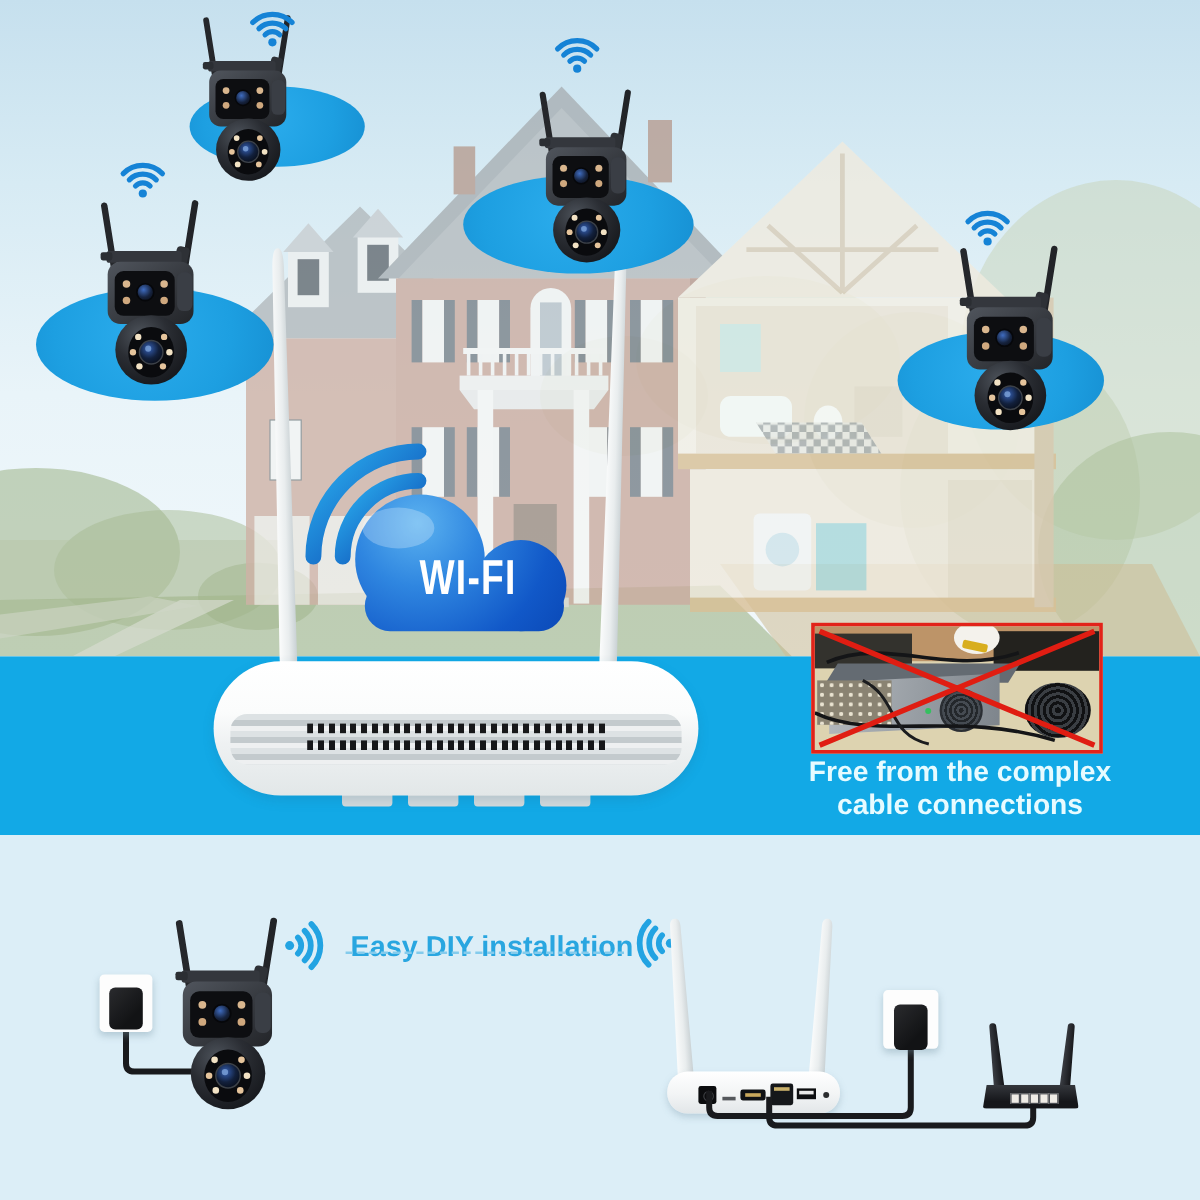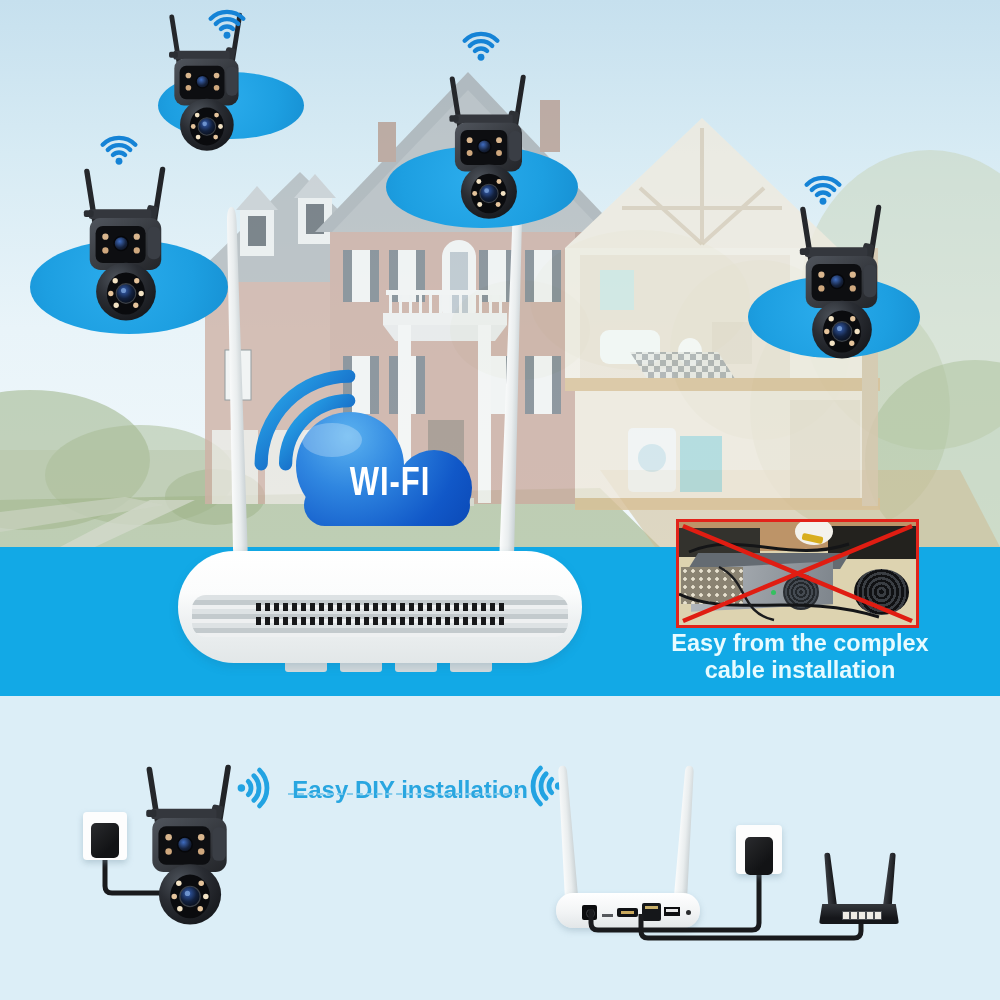"Easy from the complex" div { text: Easy -> Free }
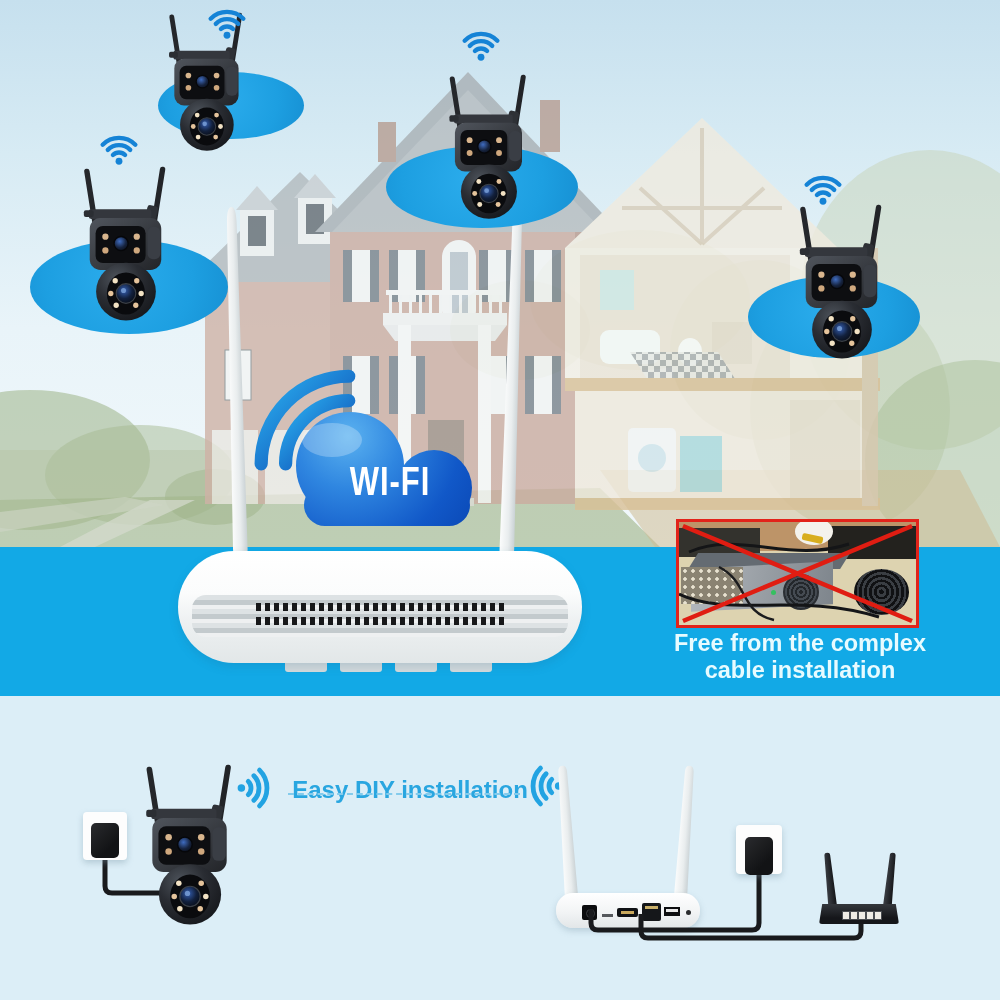"cable installation" div { text: installation -> connections }
